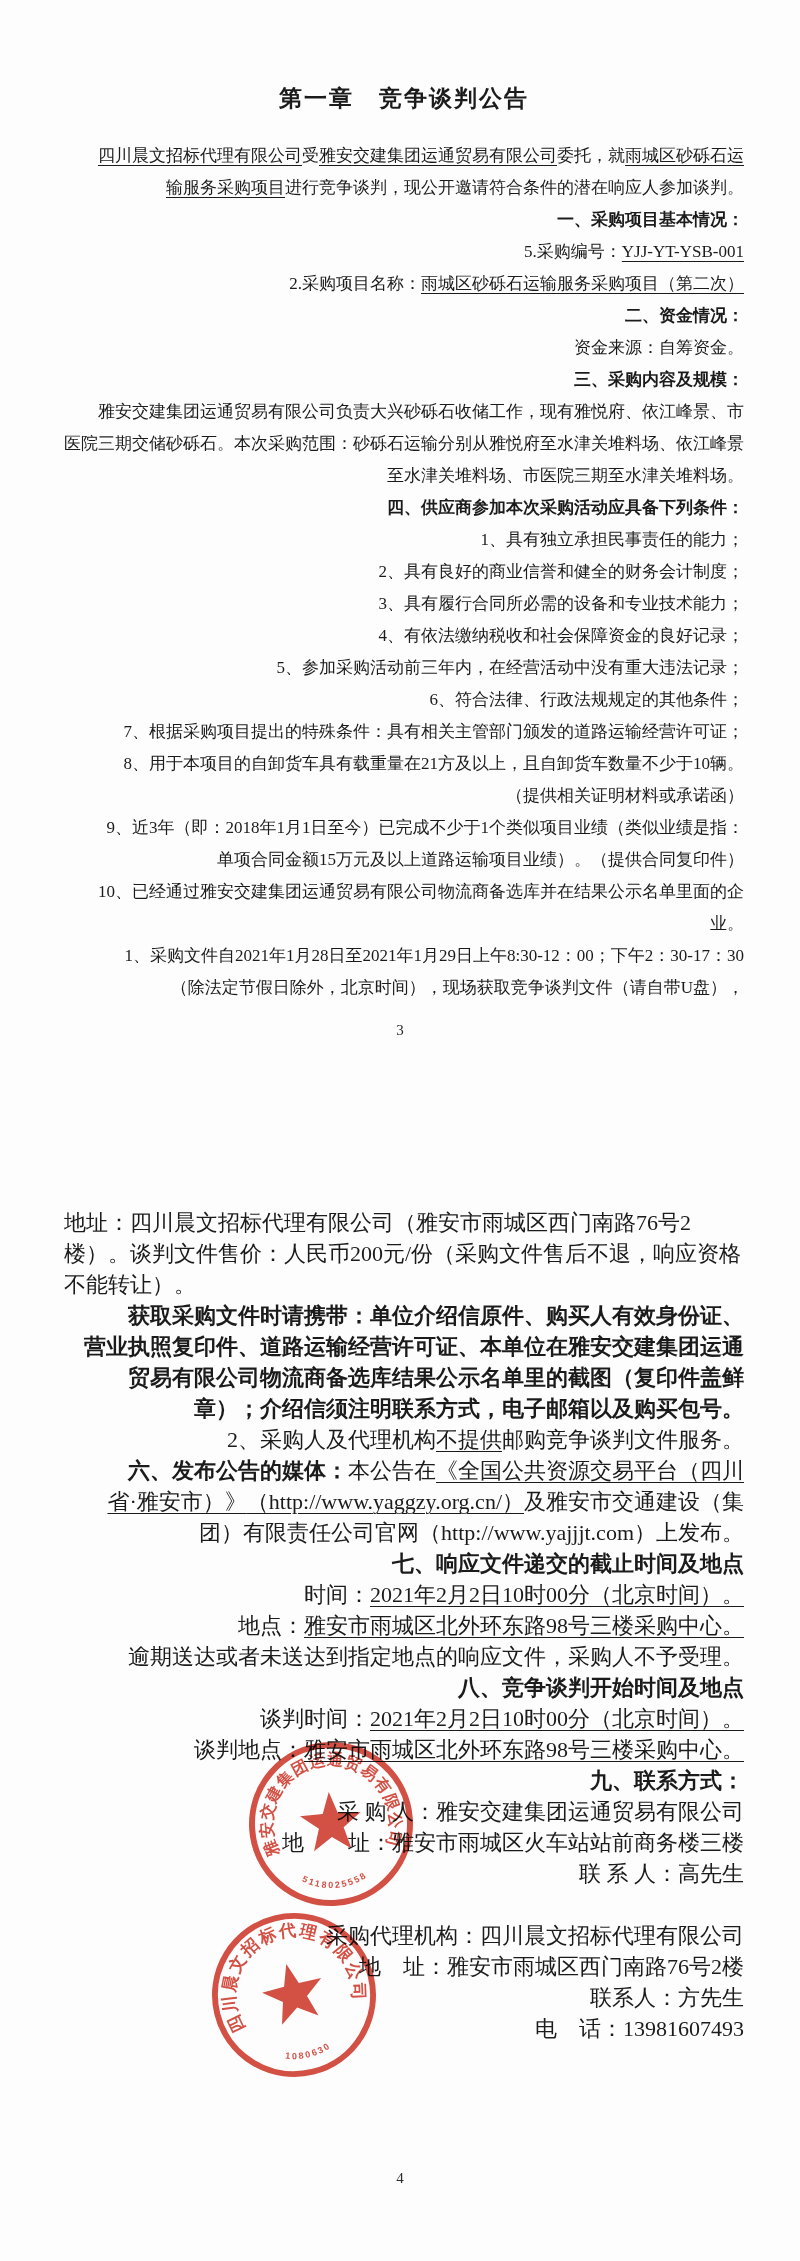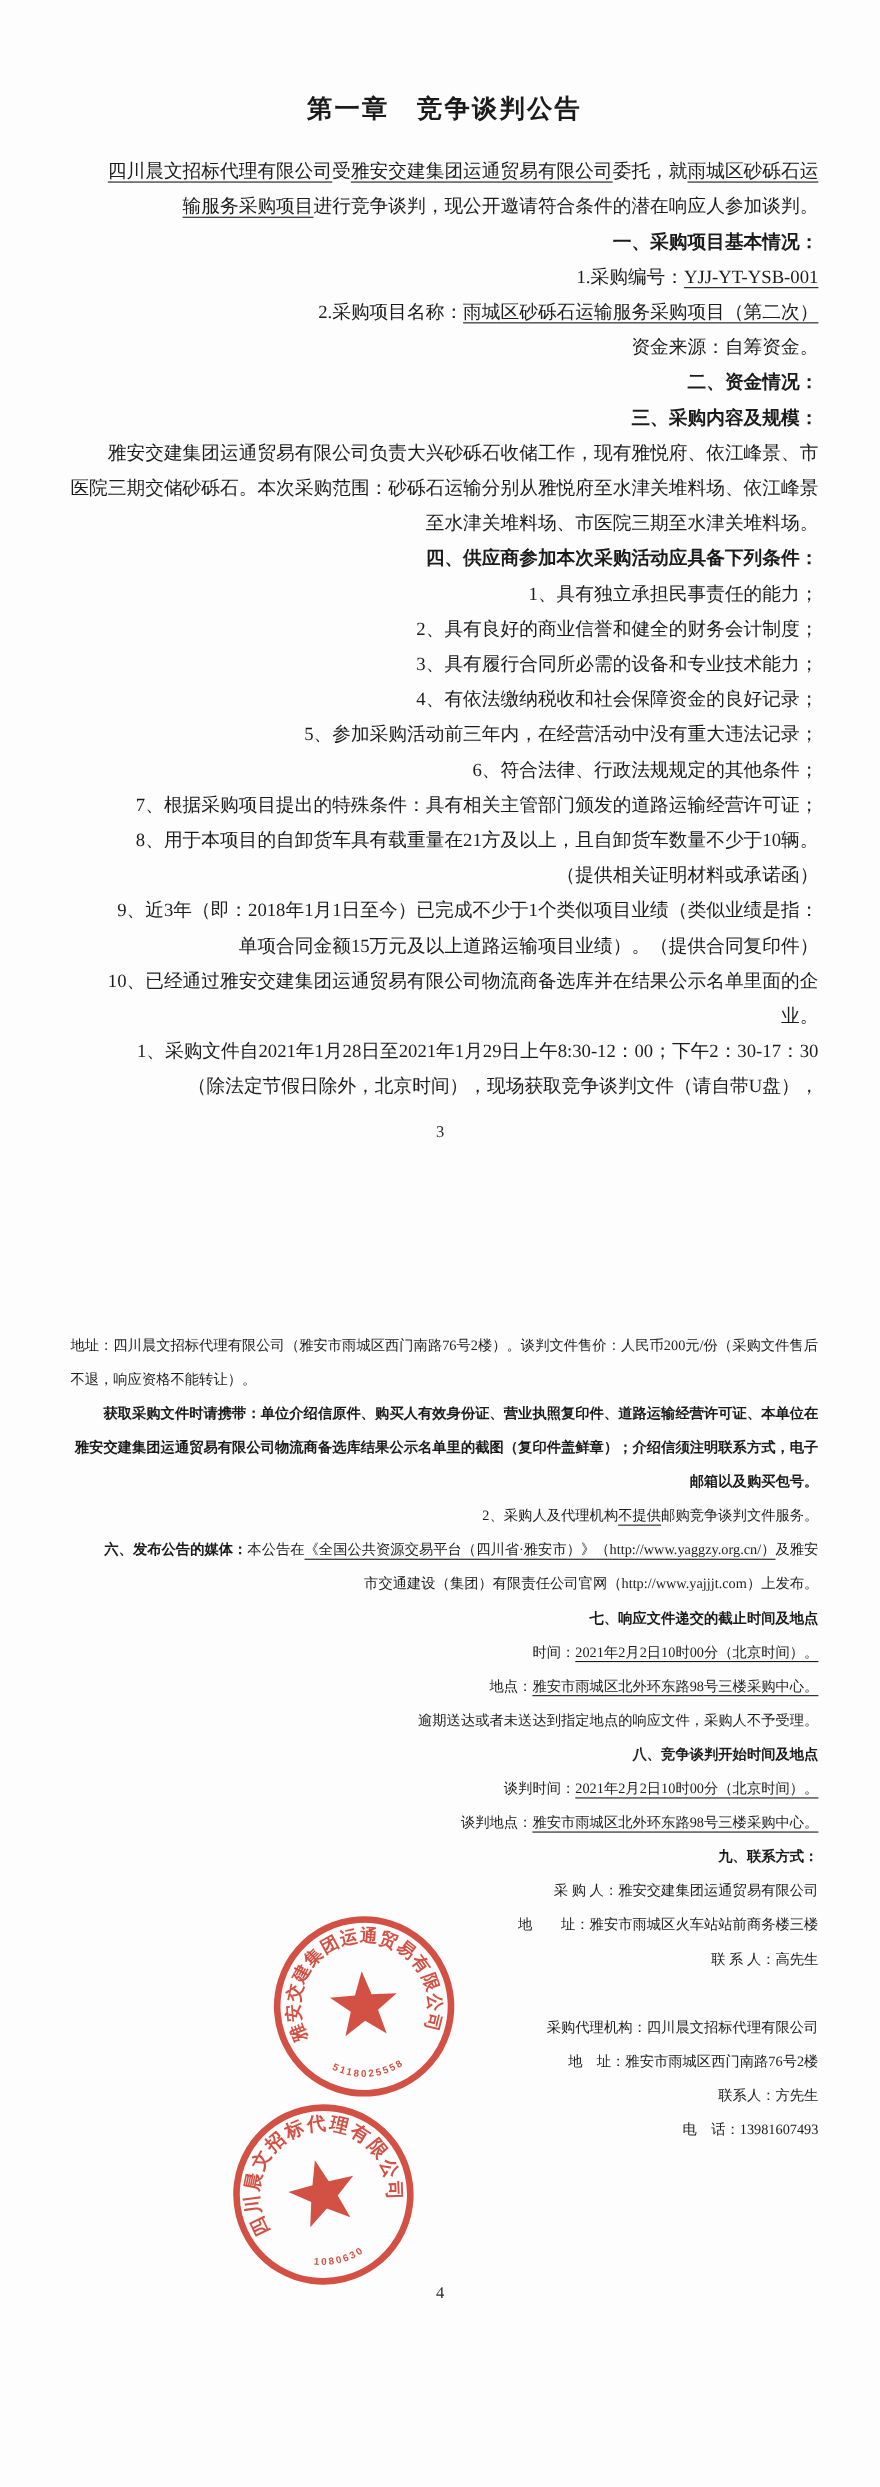"1.采购编号：" span { text: 1 -> 5 }
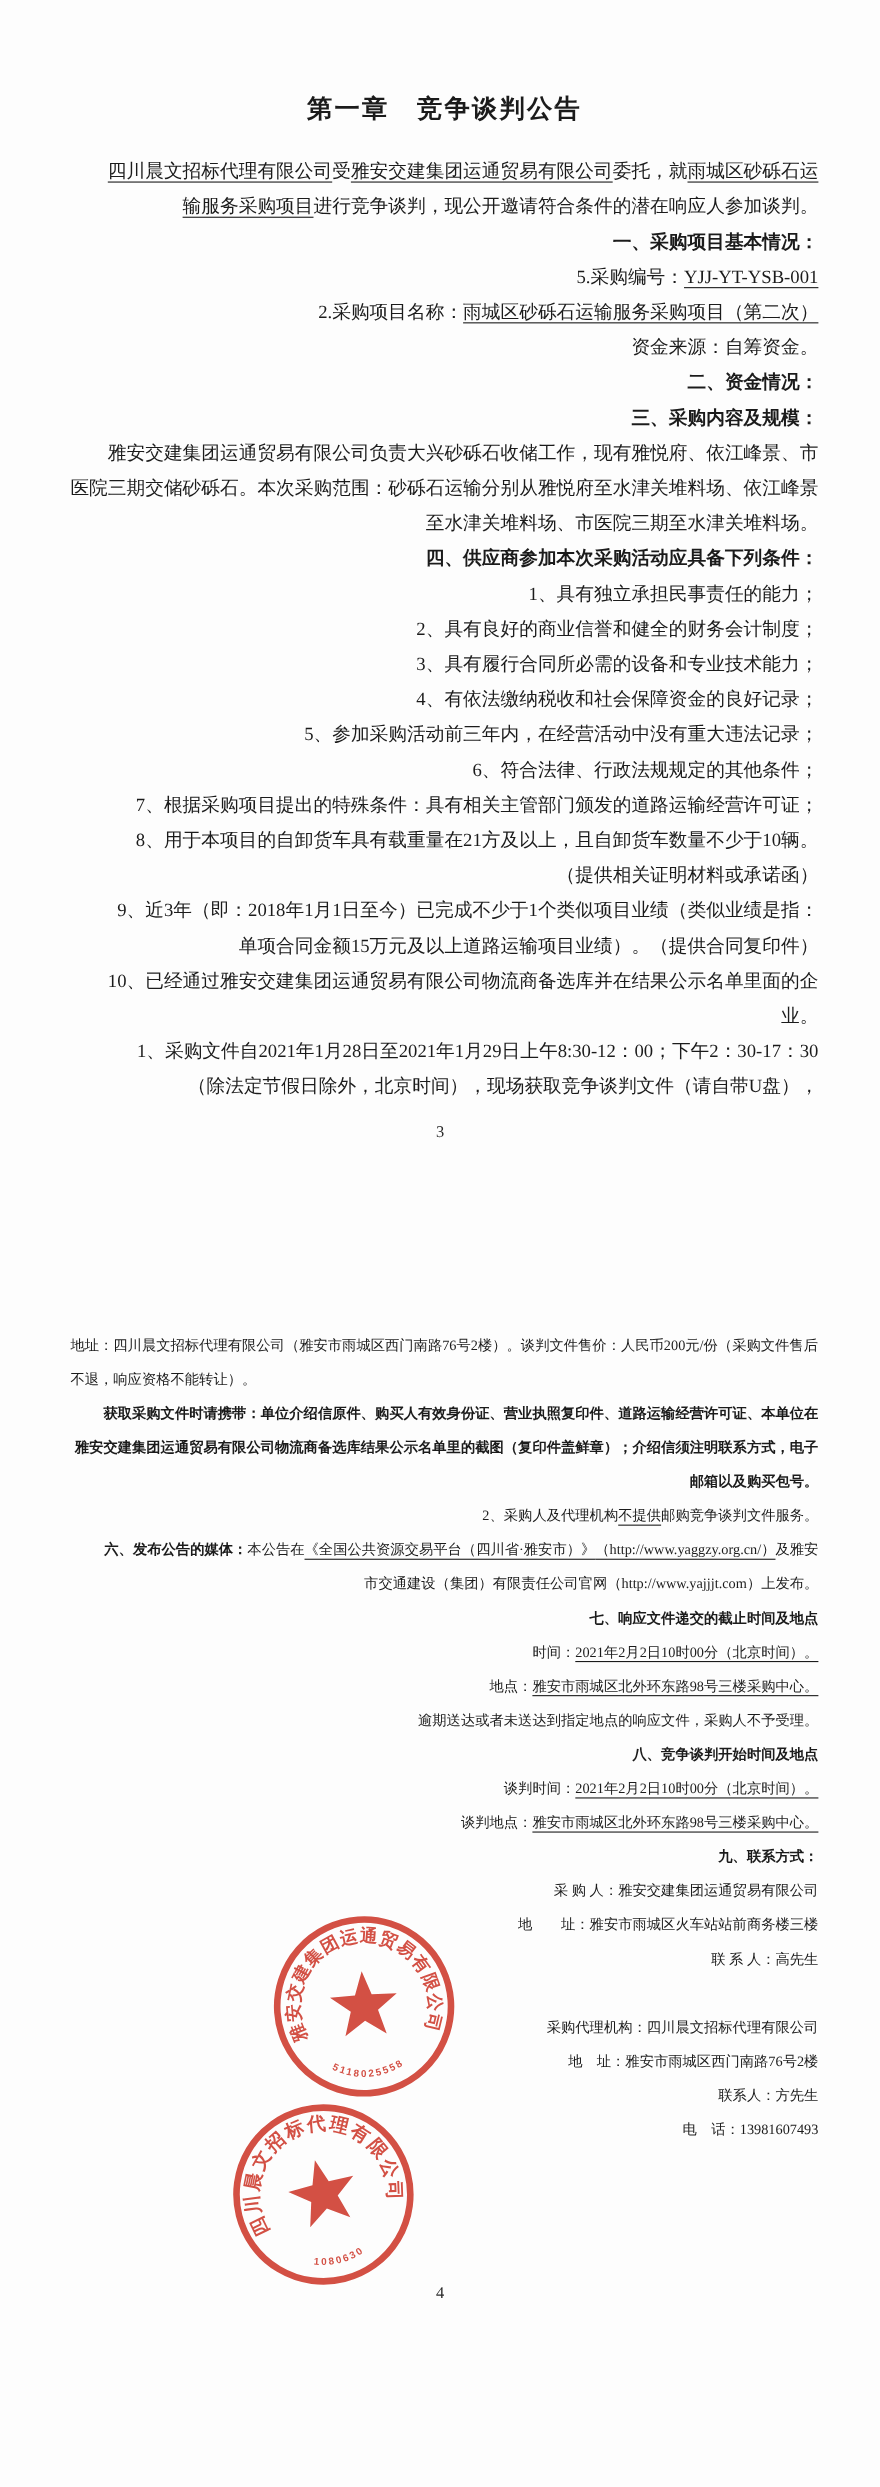"资金来源：自筹资金。" p.indent { order: before "二、资金情况：" -> after "二、资金情况：" }
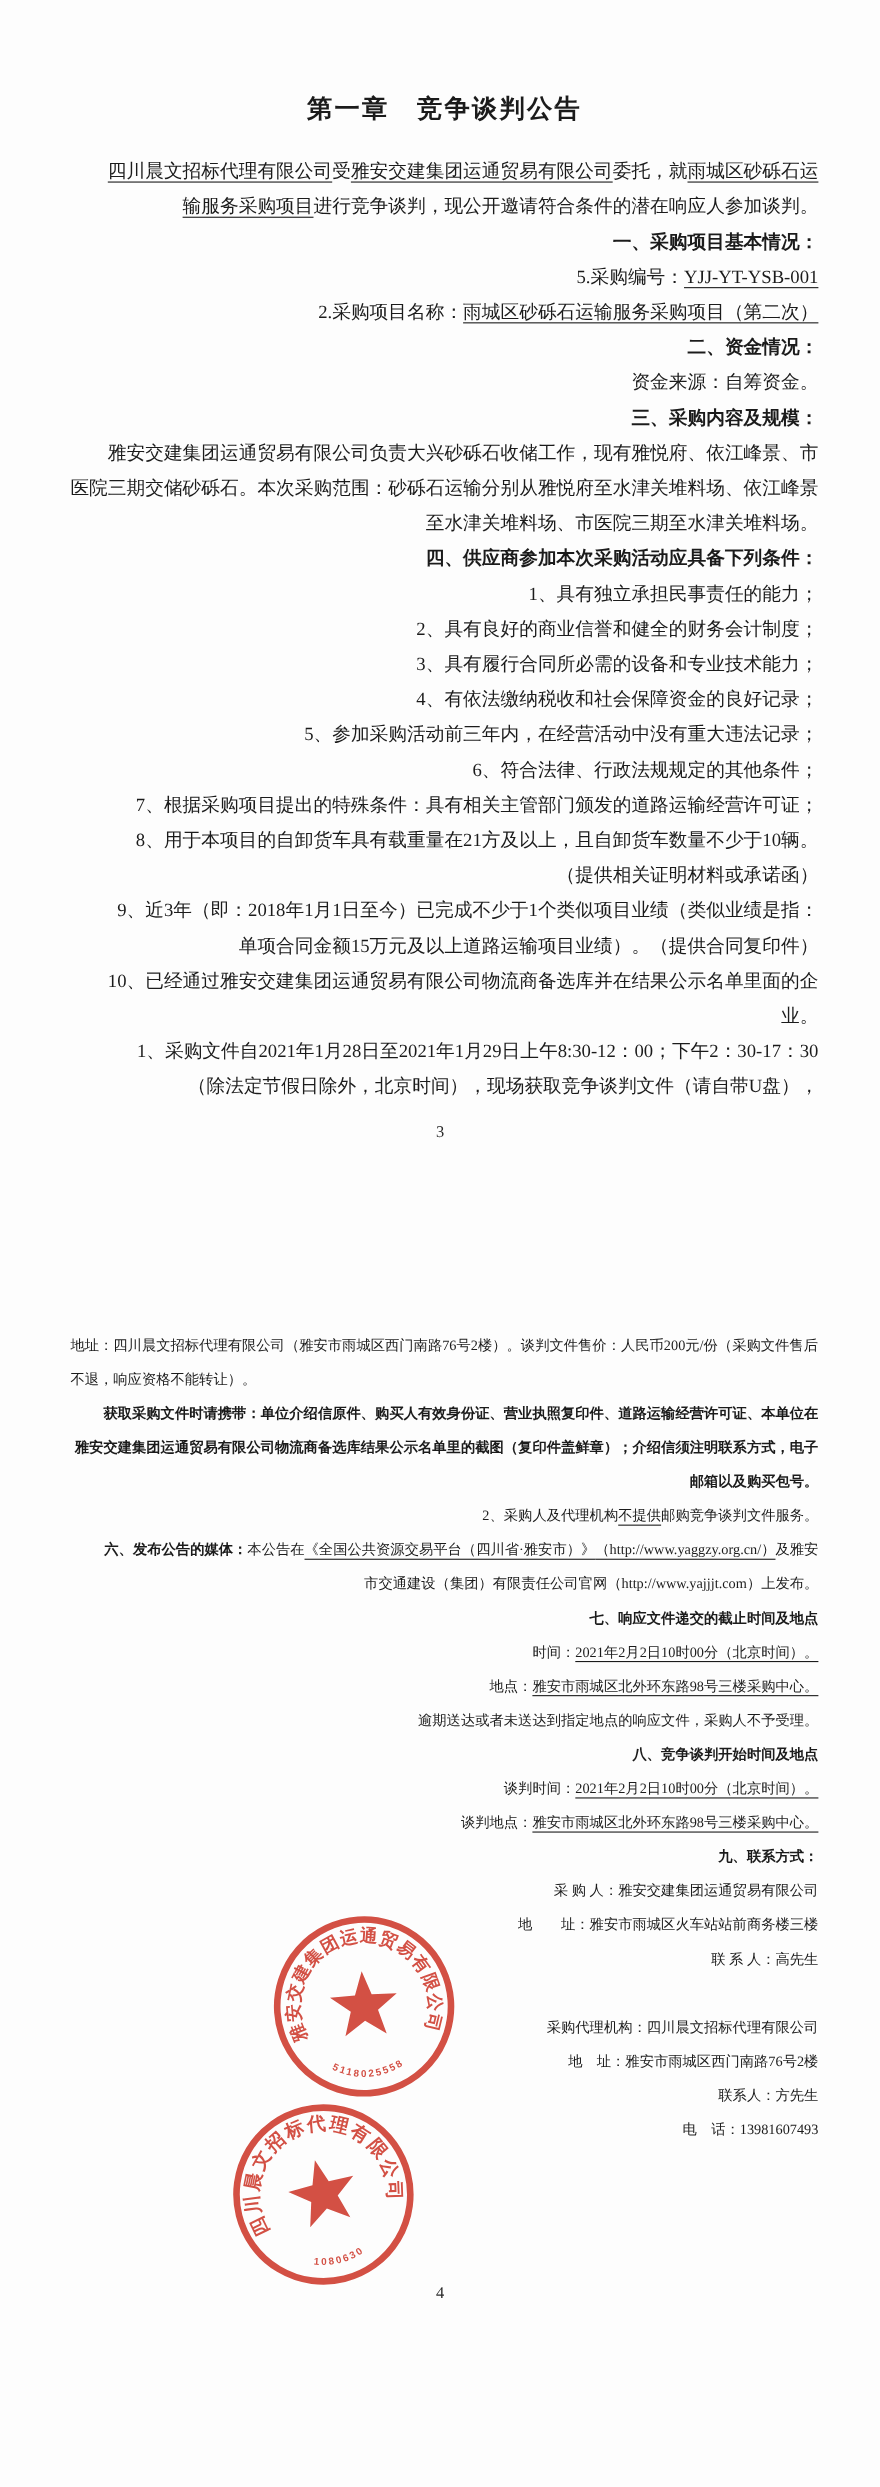"地址：四川晨文招标代理有限公司（雅安市雨城区西门南路76号2楼）。谈判文件售价：" .pb p { font-size: 13px -> 22px }
